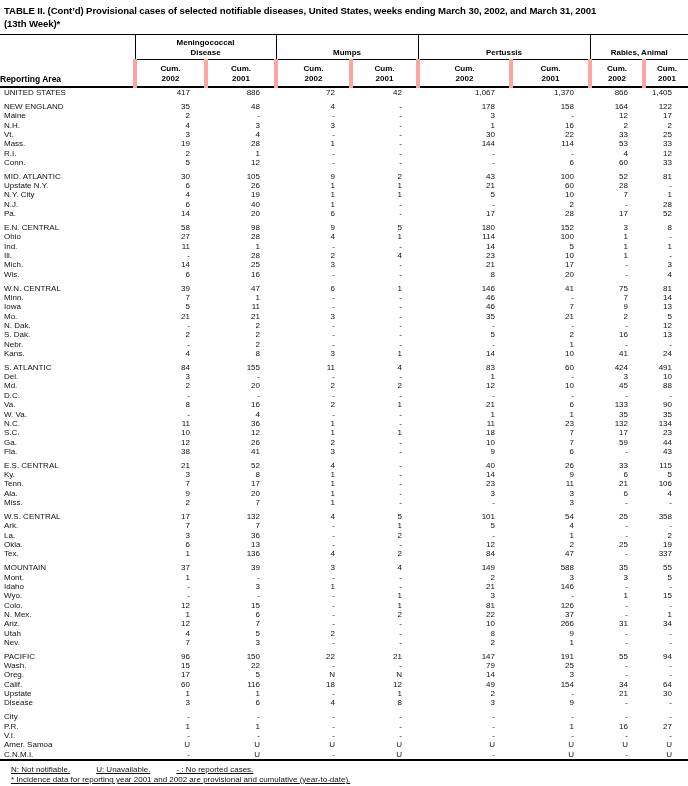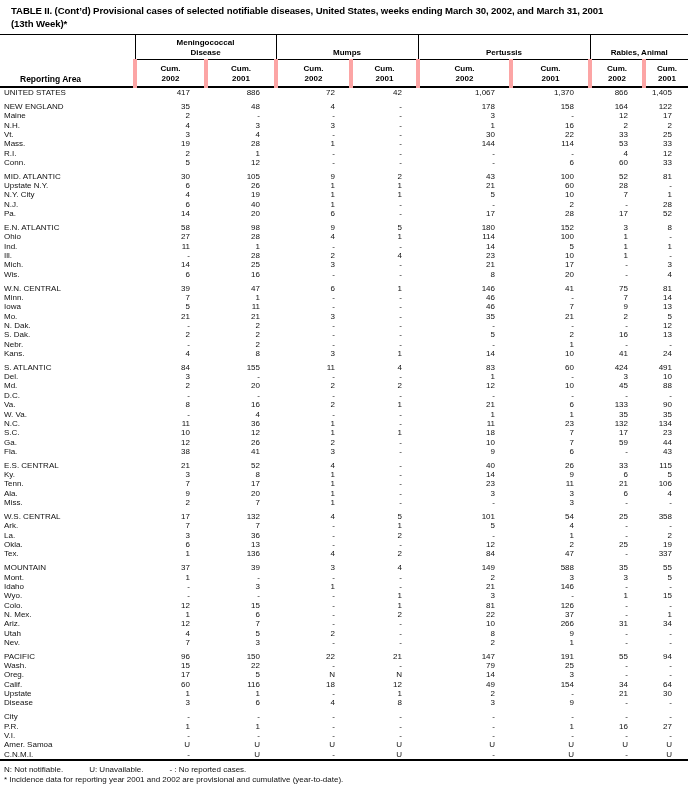"TABLE II. (Cont’d) Provisional cases" .title { margin: 0 0 4px 11px -> 0 0 4px 4px }
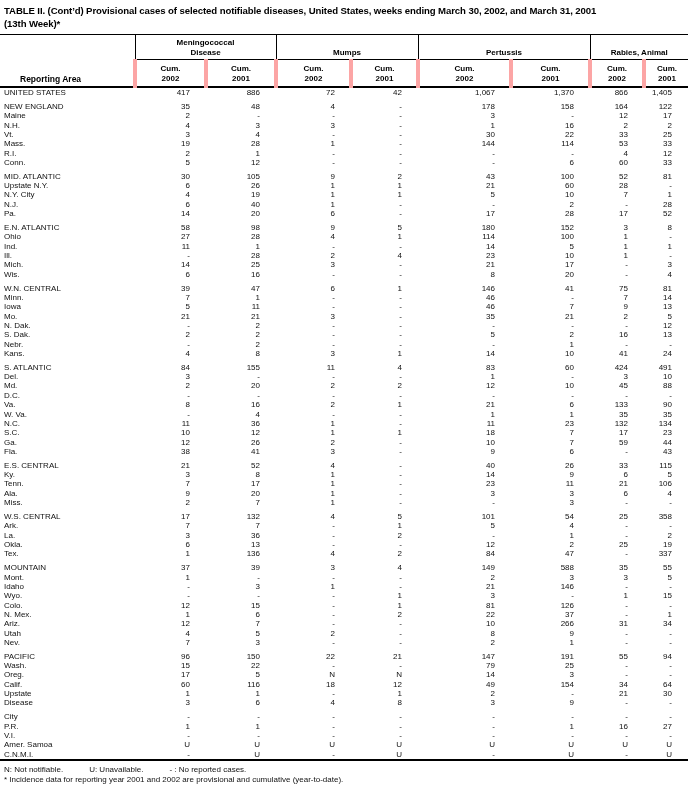"Reporting Area" .area-h { padding: 0 0 2px 20px -> 0 0 2px 0 }
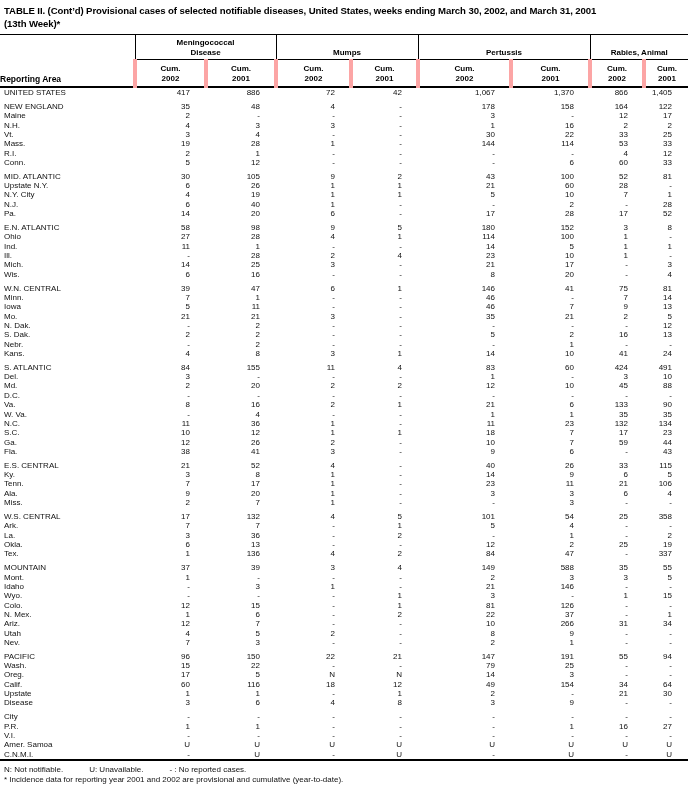"E.N. ATLANTIC" td.area { text: ATLANTIC -> CENTRAL }
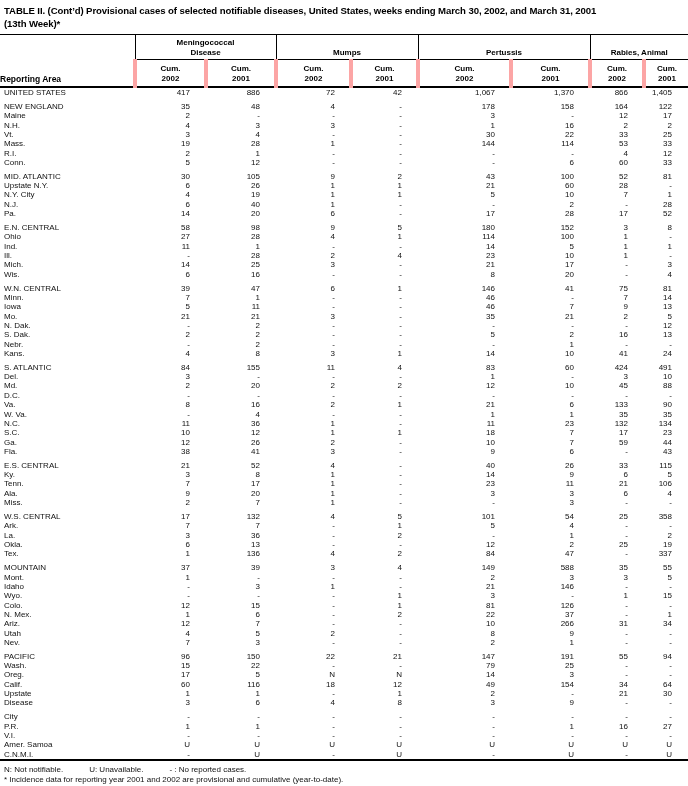"N: Not notifiable. U: Unavailable." .footnotes { margin: 4px 0 0 4px -> 4px 0 0 11px; text-decoration: none -> underline }
